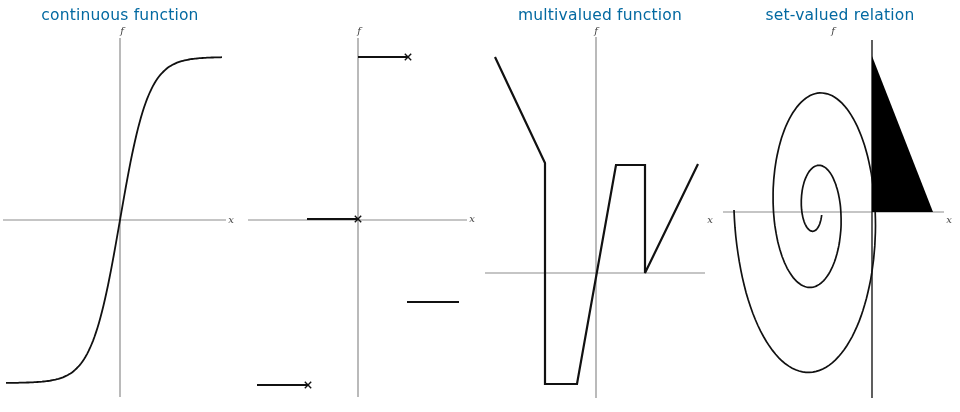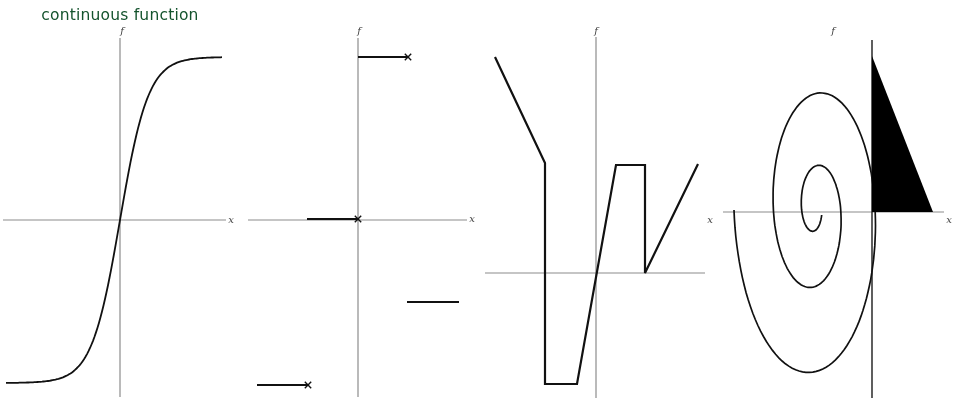"continuous function" .panel-title { color: #14532d -> #0369a1 }
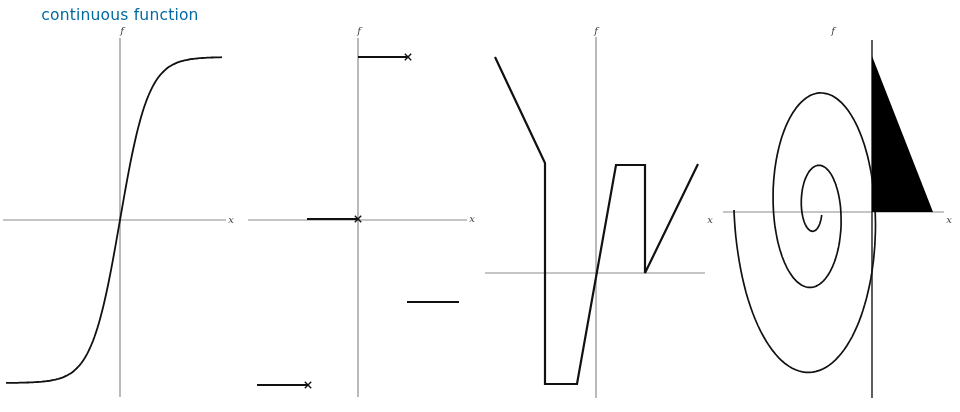"multivalued function" div.panel-title { html: none -> <div>multivalued function</div> }
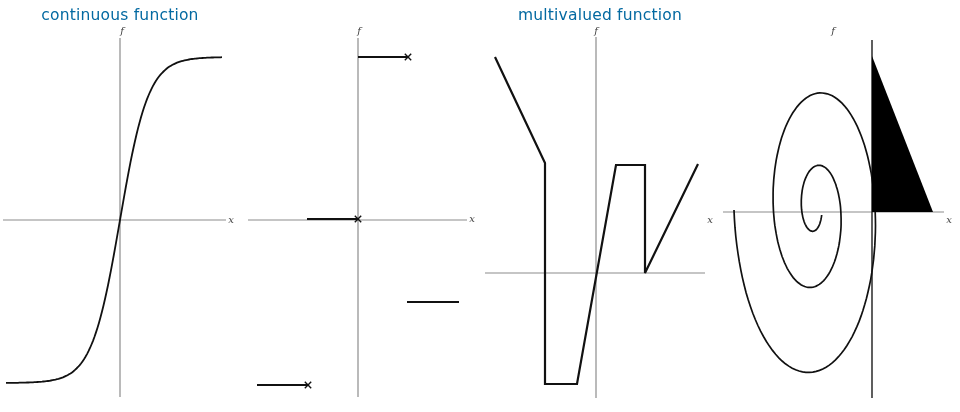"set-valued relation" div.panel-title { html: none -> <div>set-valued relation</div> }
